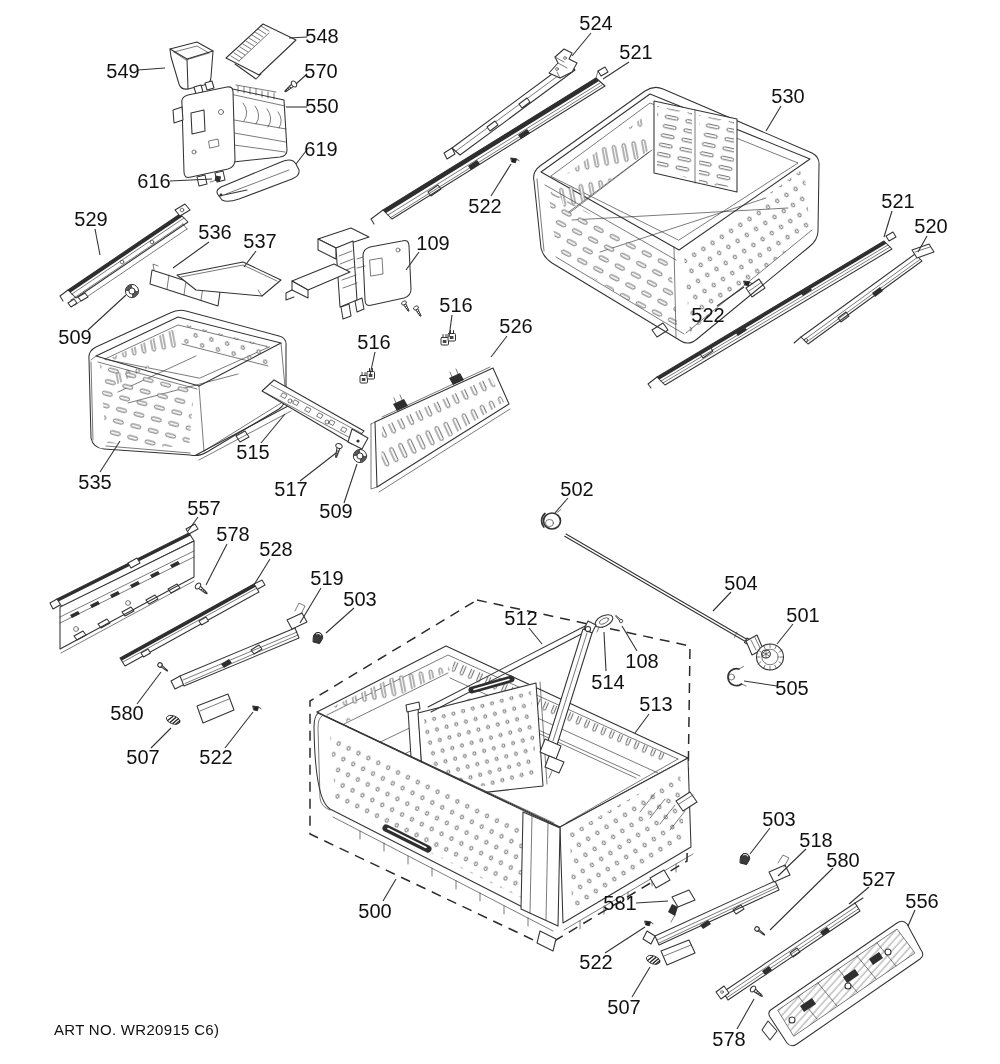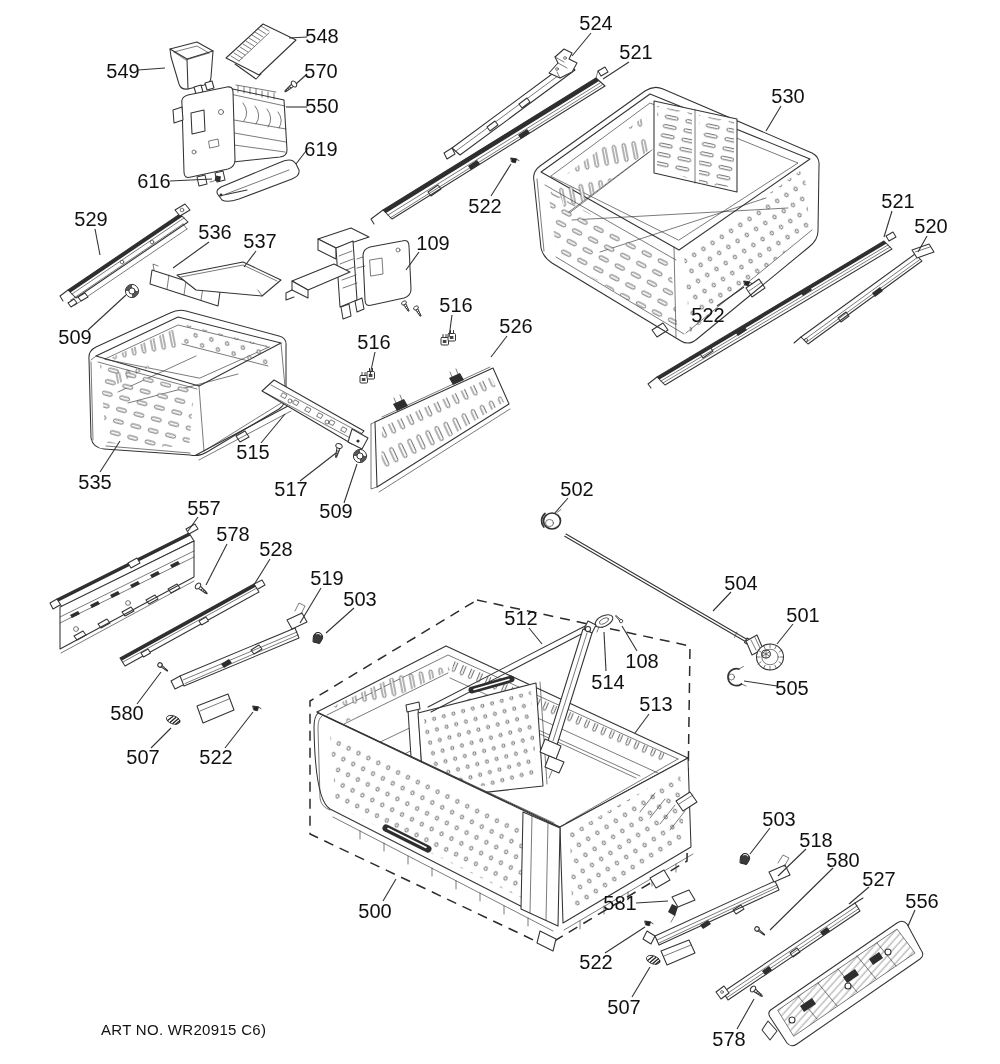"ART NO. WR20915 C6)" .artno { margin-left: 47px -> none }
